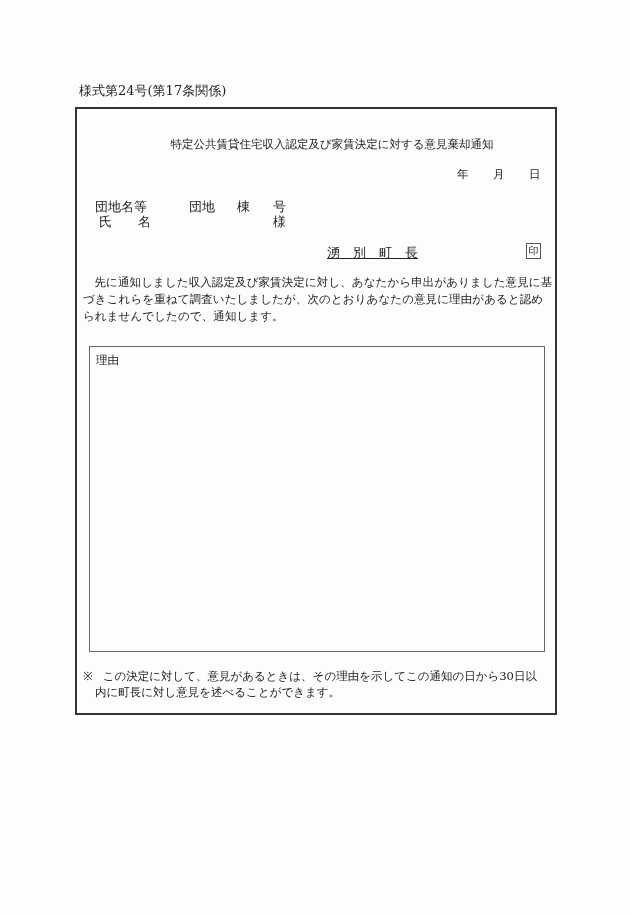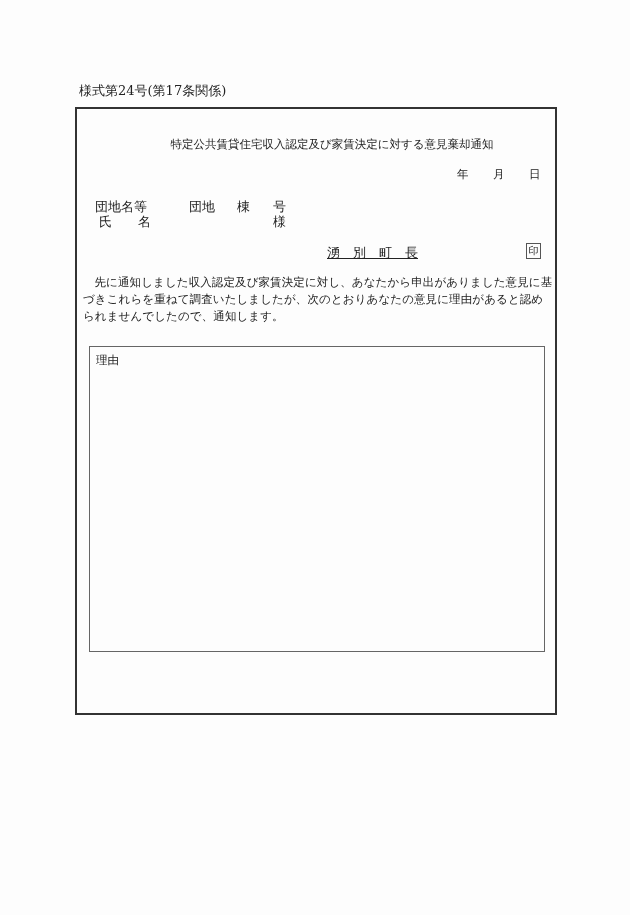"※ この決定に対して、意見があるときは、その理由を示してこの通知の日から30日以" div { html: none -> <div> <span>※</span><span>この決定に対して、意見があるときは、その理由を示してこの通知の日から30日以</span> <span>内に町長に対し意見を述べることができます。</span> </div> }
